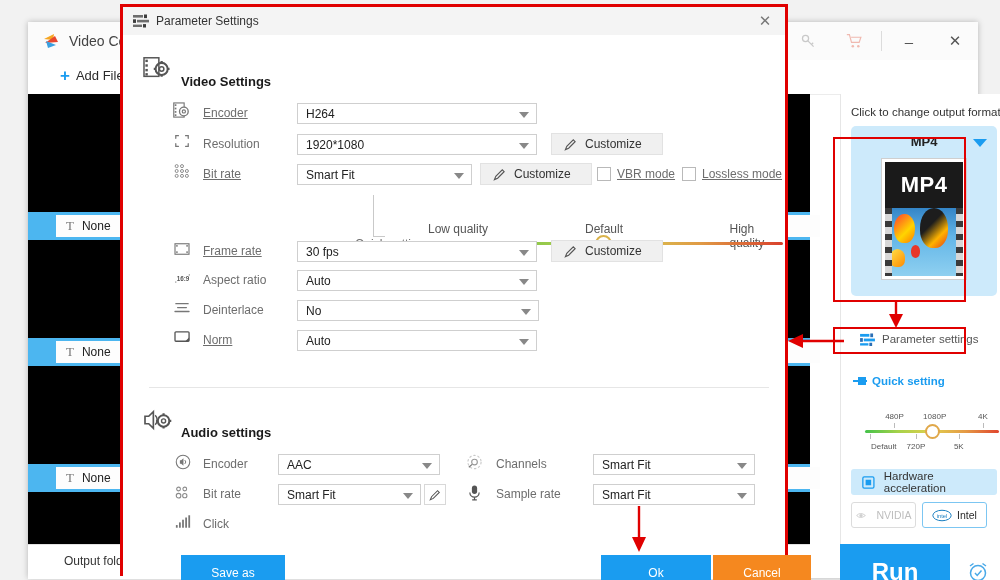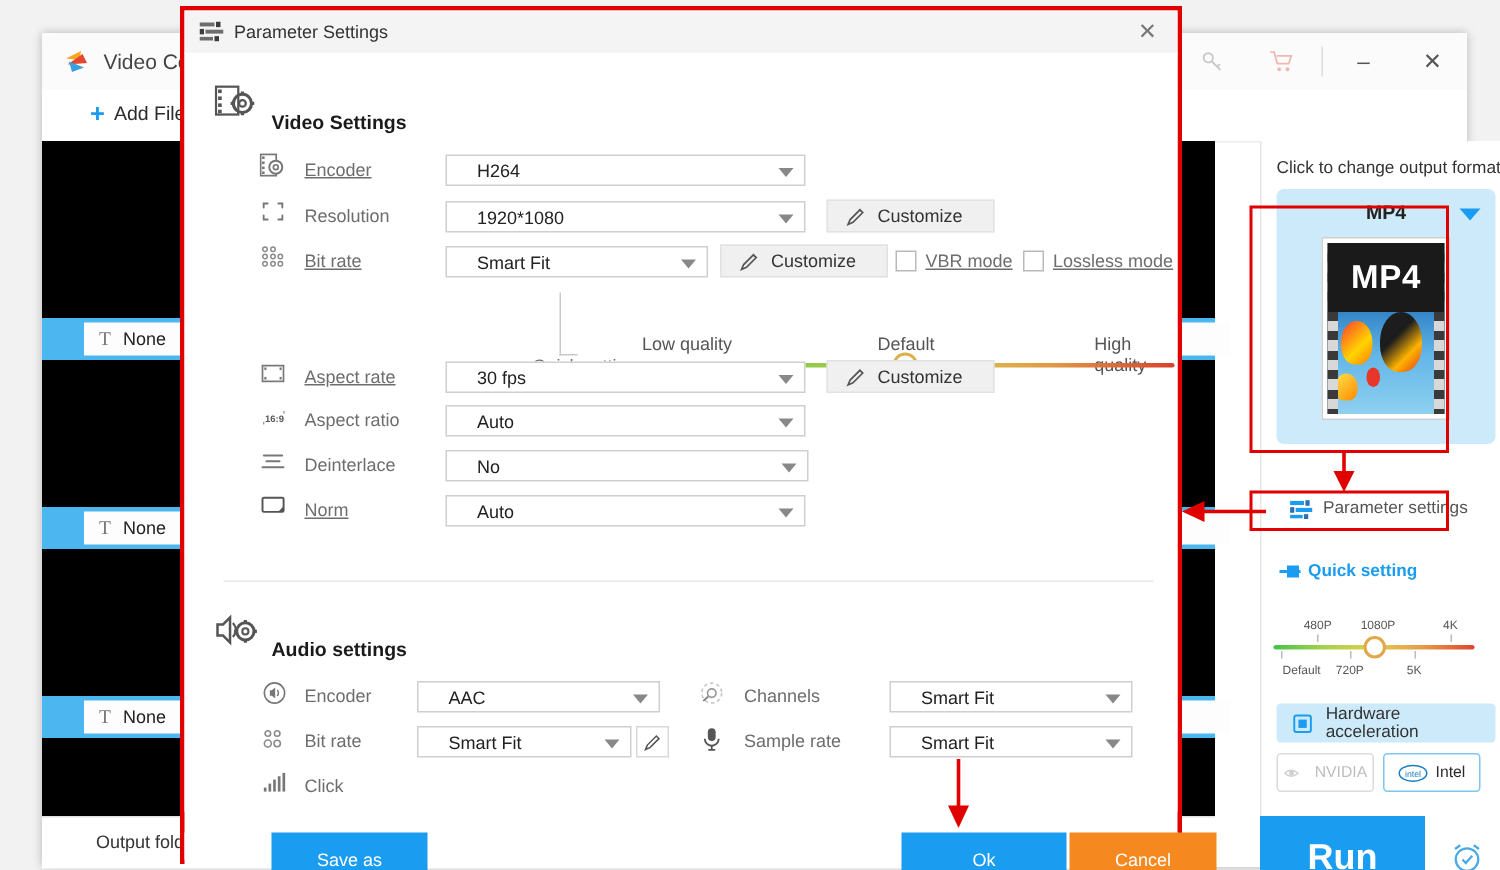"H264" .sel { padding-left: 20px -> 8px }
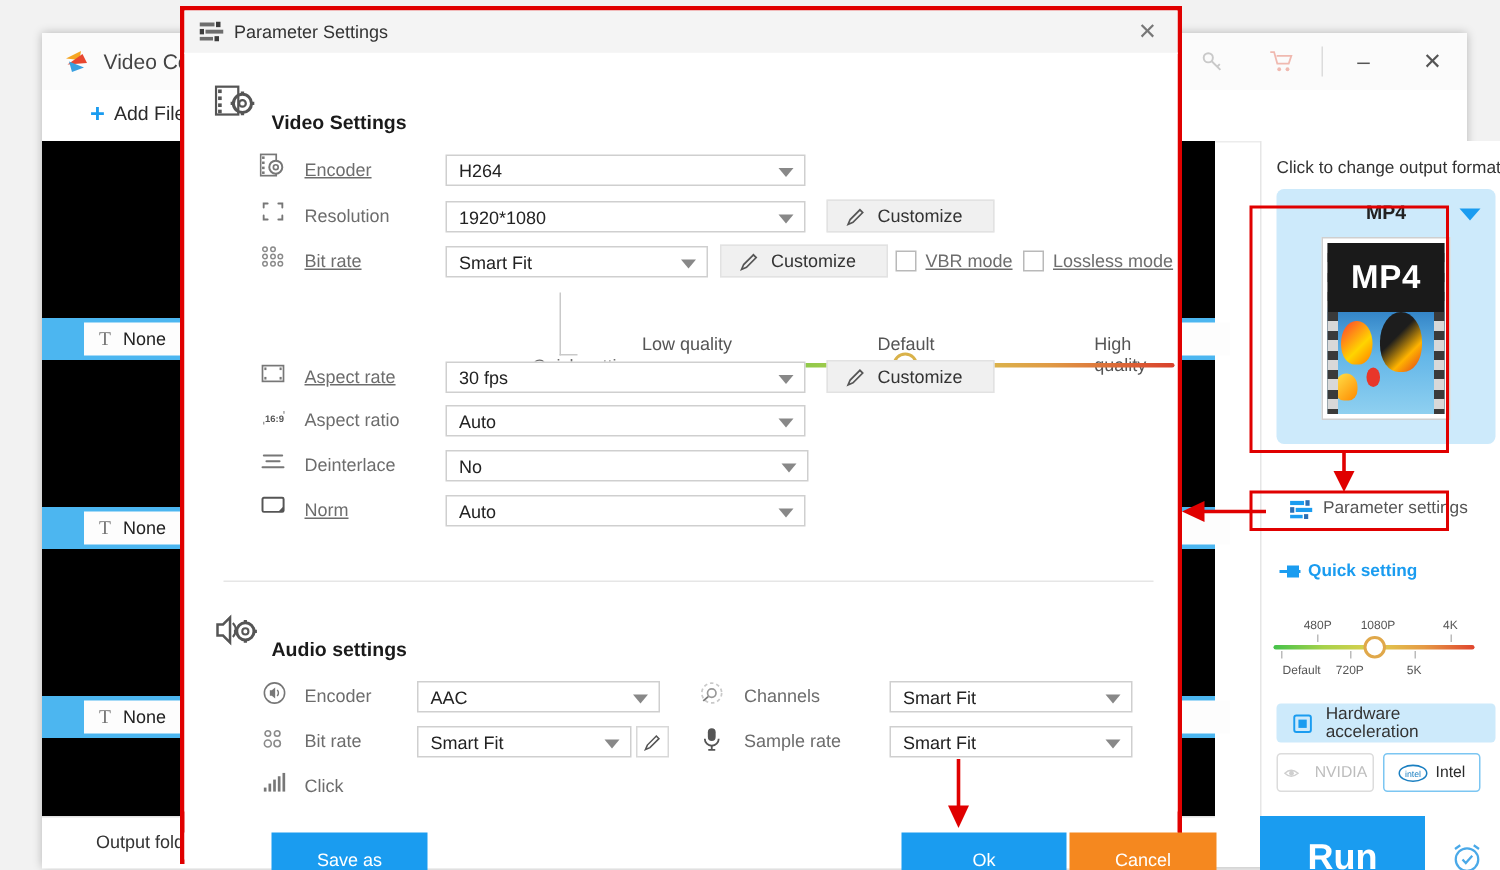"Aspect rate" div.row-label { text: Aspect -> Frame }
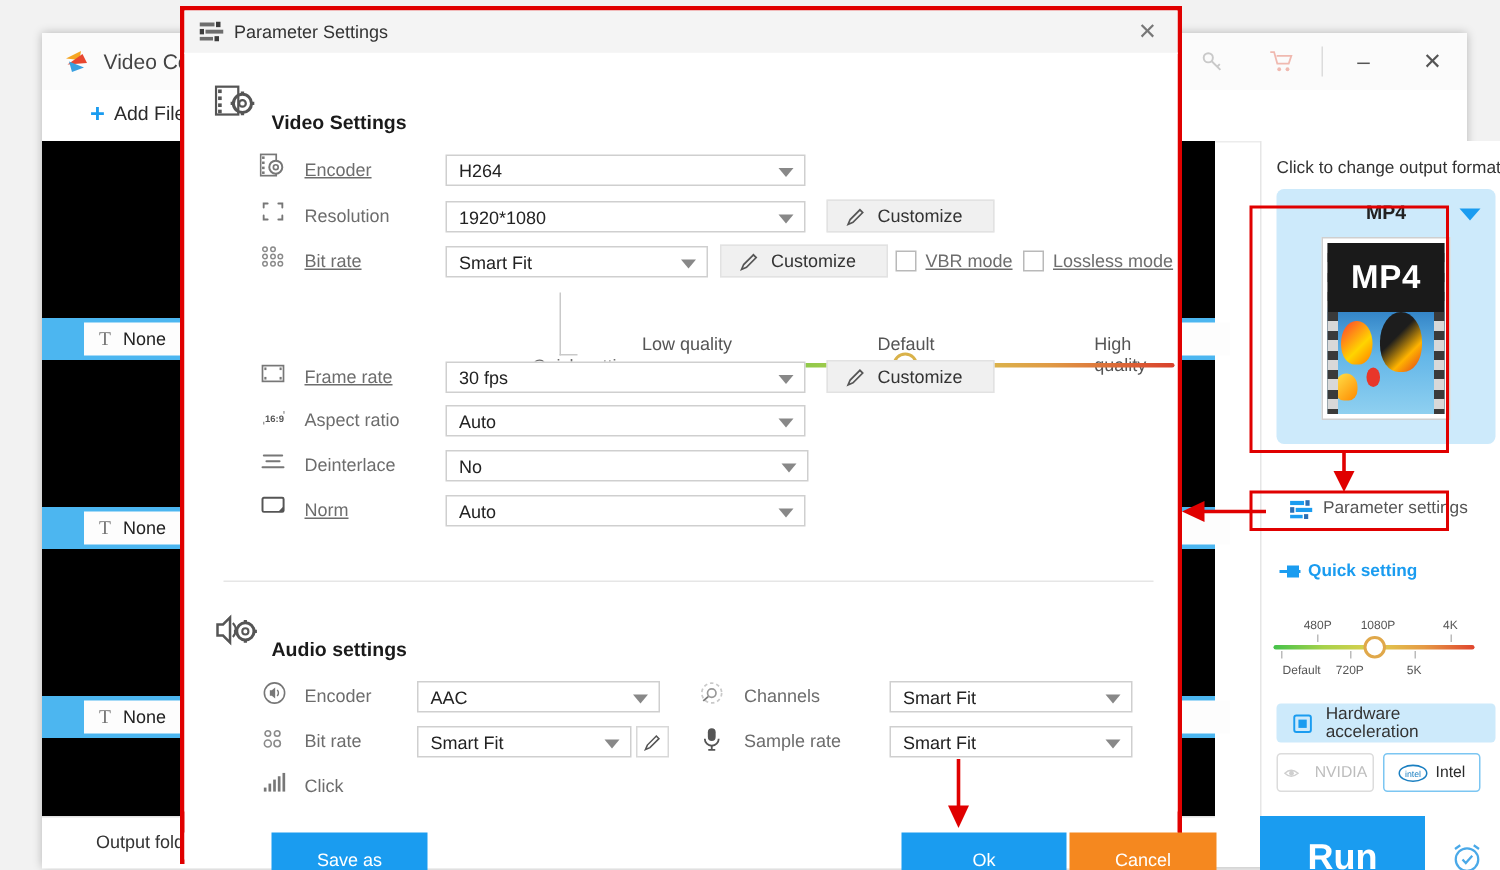"480P" .qslider { left: 8px -> 24px }
